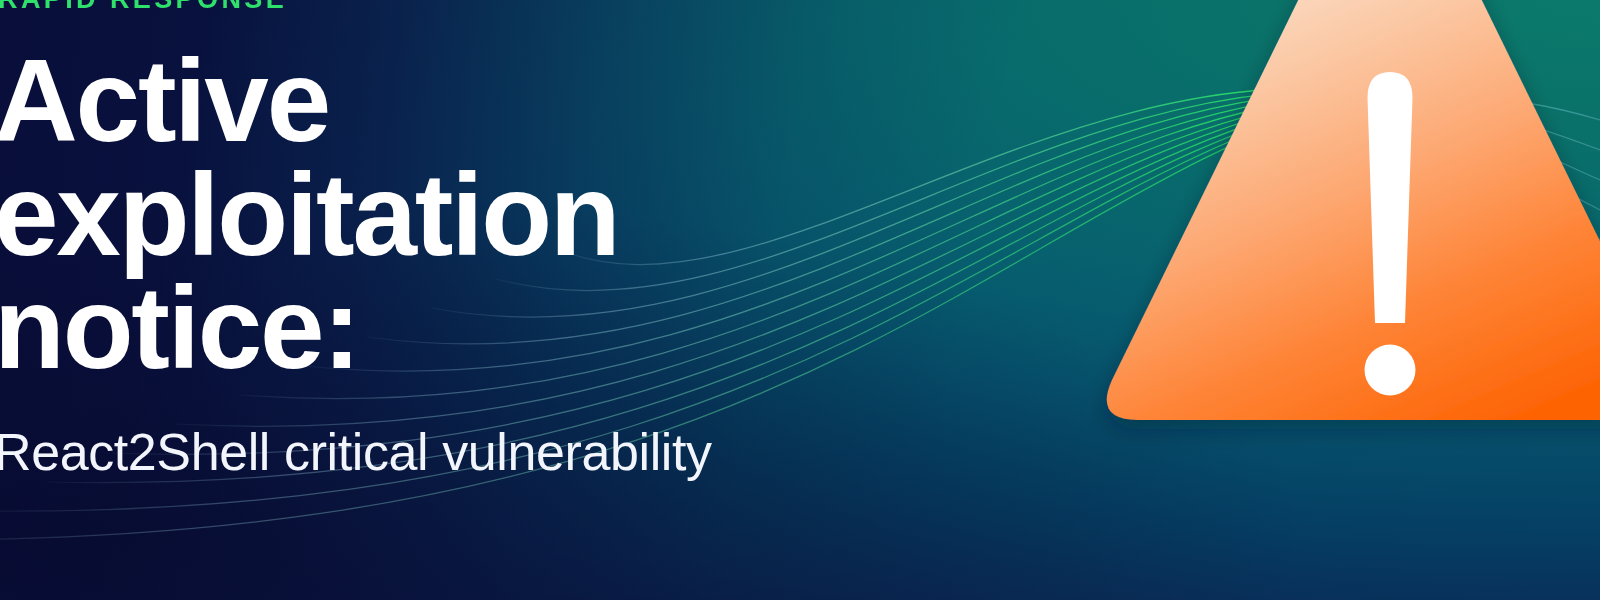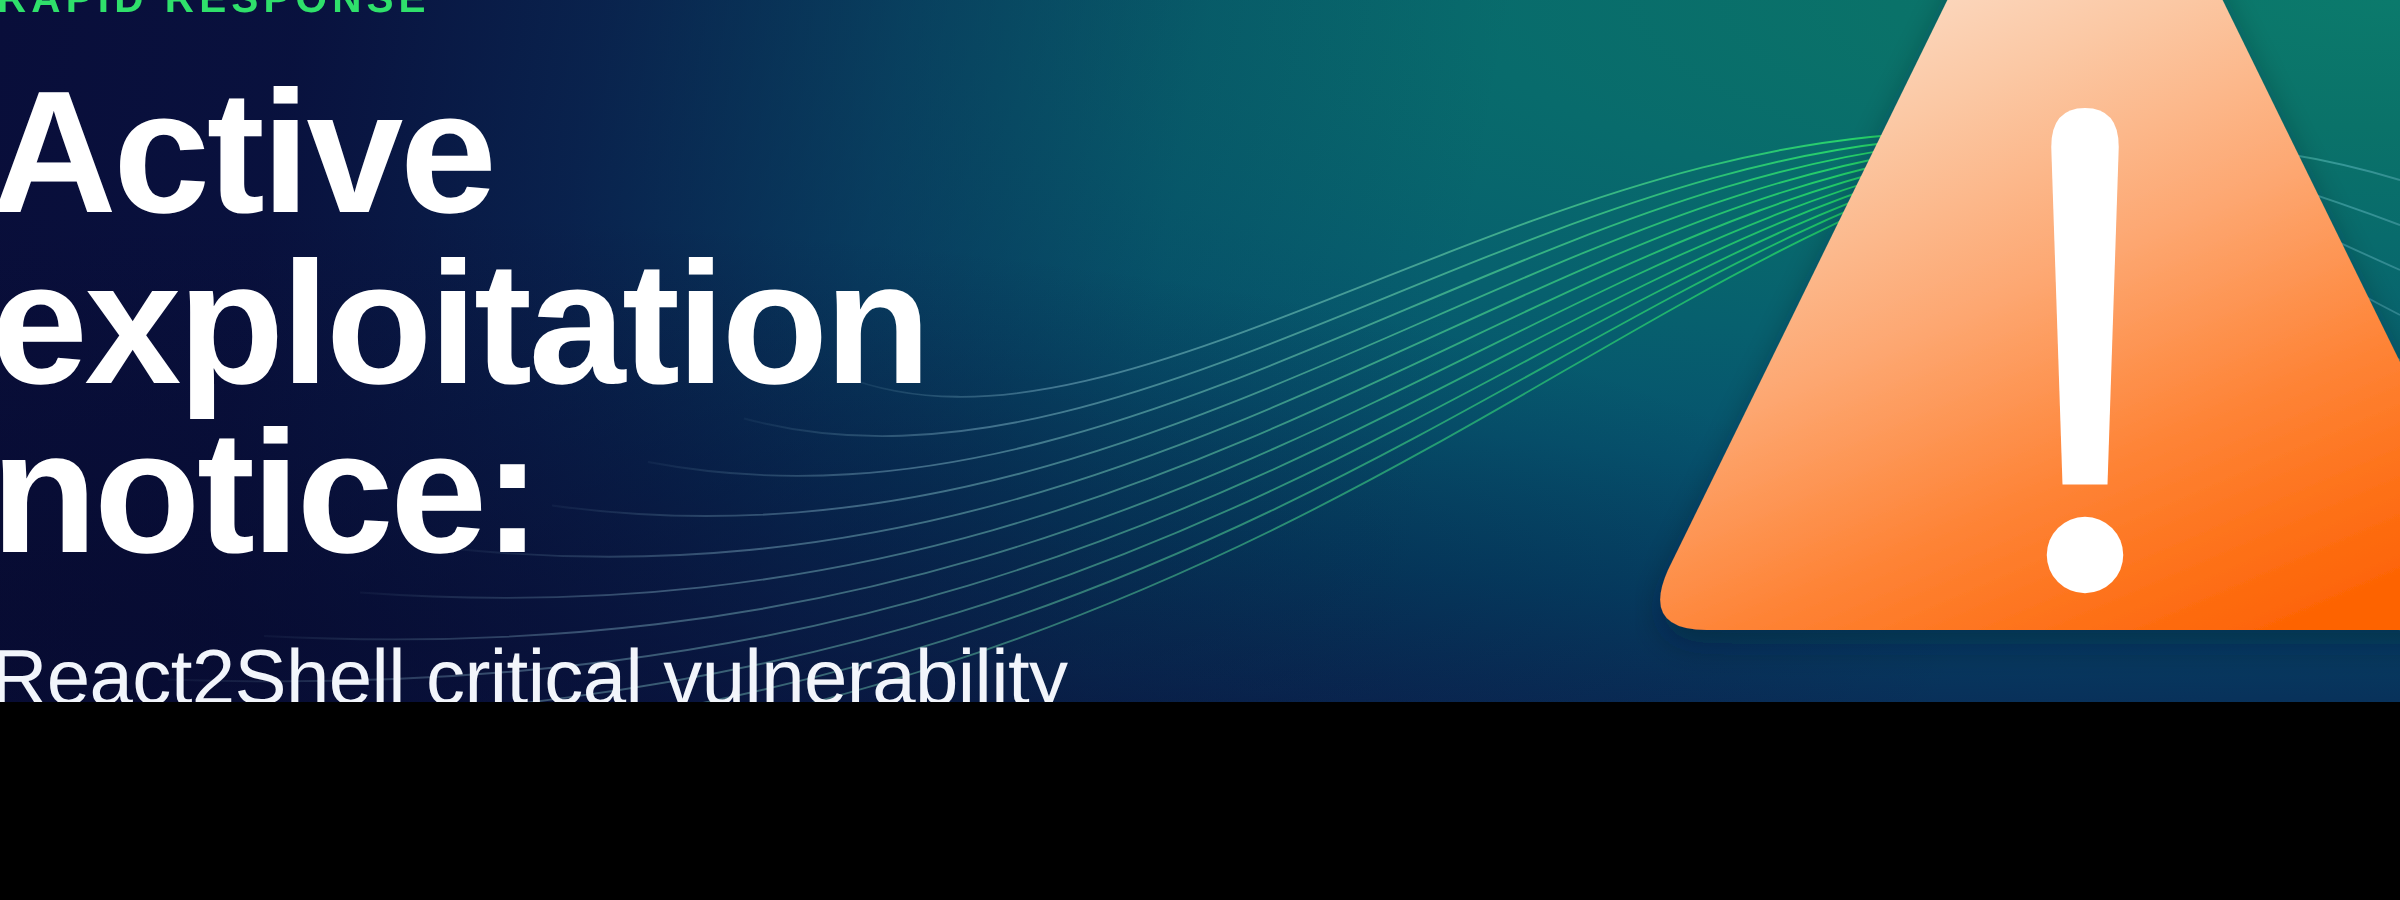"Active" #stage { height: 468px -> 600px }
